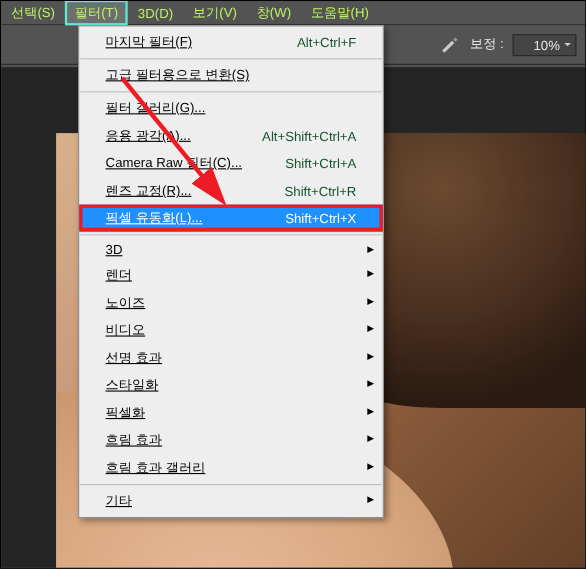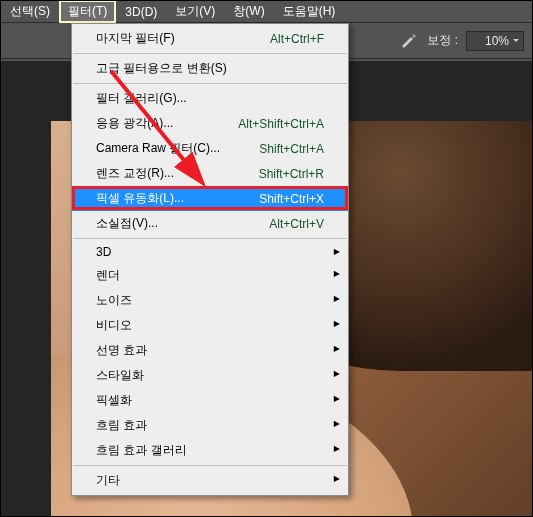"선택(S)" .menubar { color: #ffffff -> #bef264 }
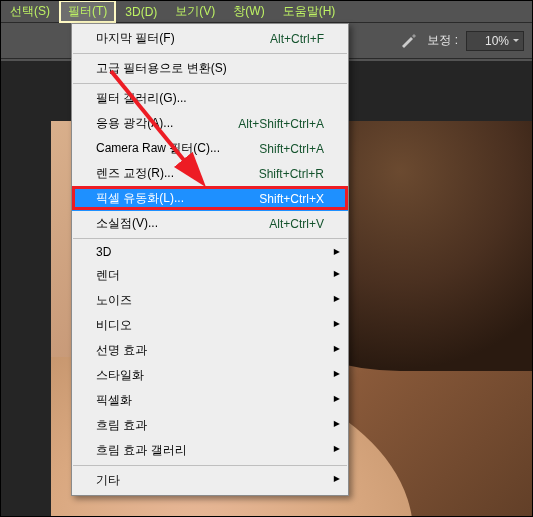"필터(T)" .menubar .mitem.active { border: 2px solid #fef9c3 -> 2px solid #5eead4 }
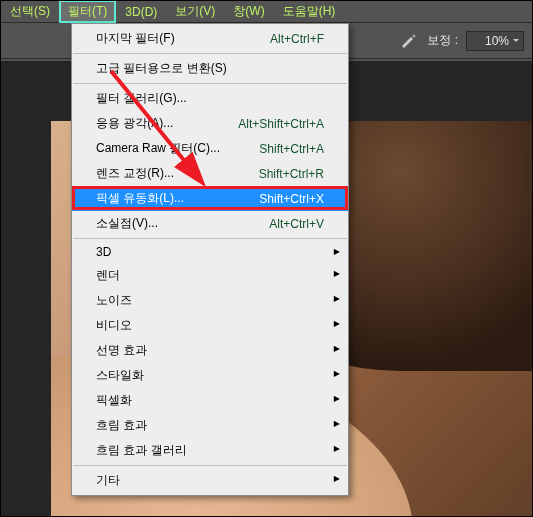"마지막 필터(F)" .dropdown .row .label { text-decoration: none -> underline }
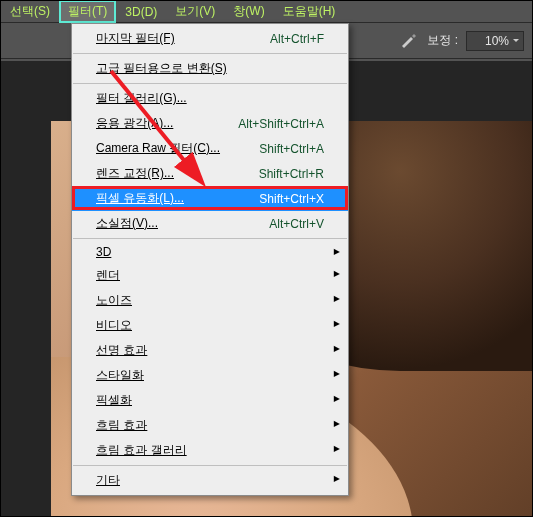"소실점(V)..." div.row { html: <div> <span>소실점(V)...</span> <span>Alt+Ctrl+V</span> </div> -> none }
